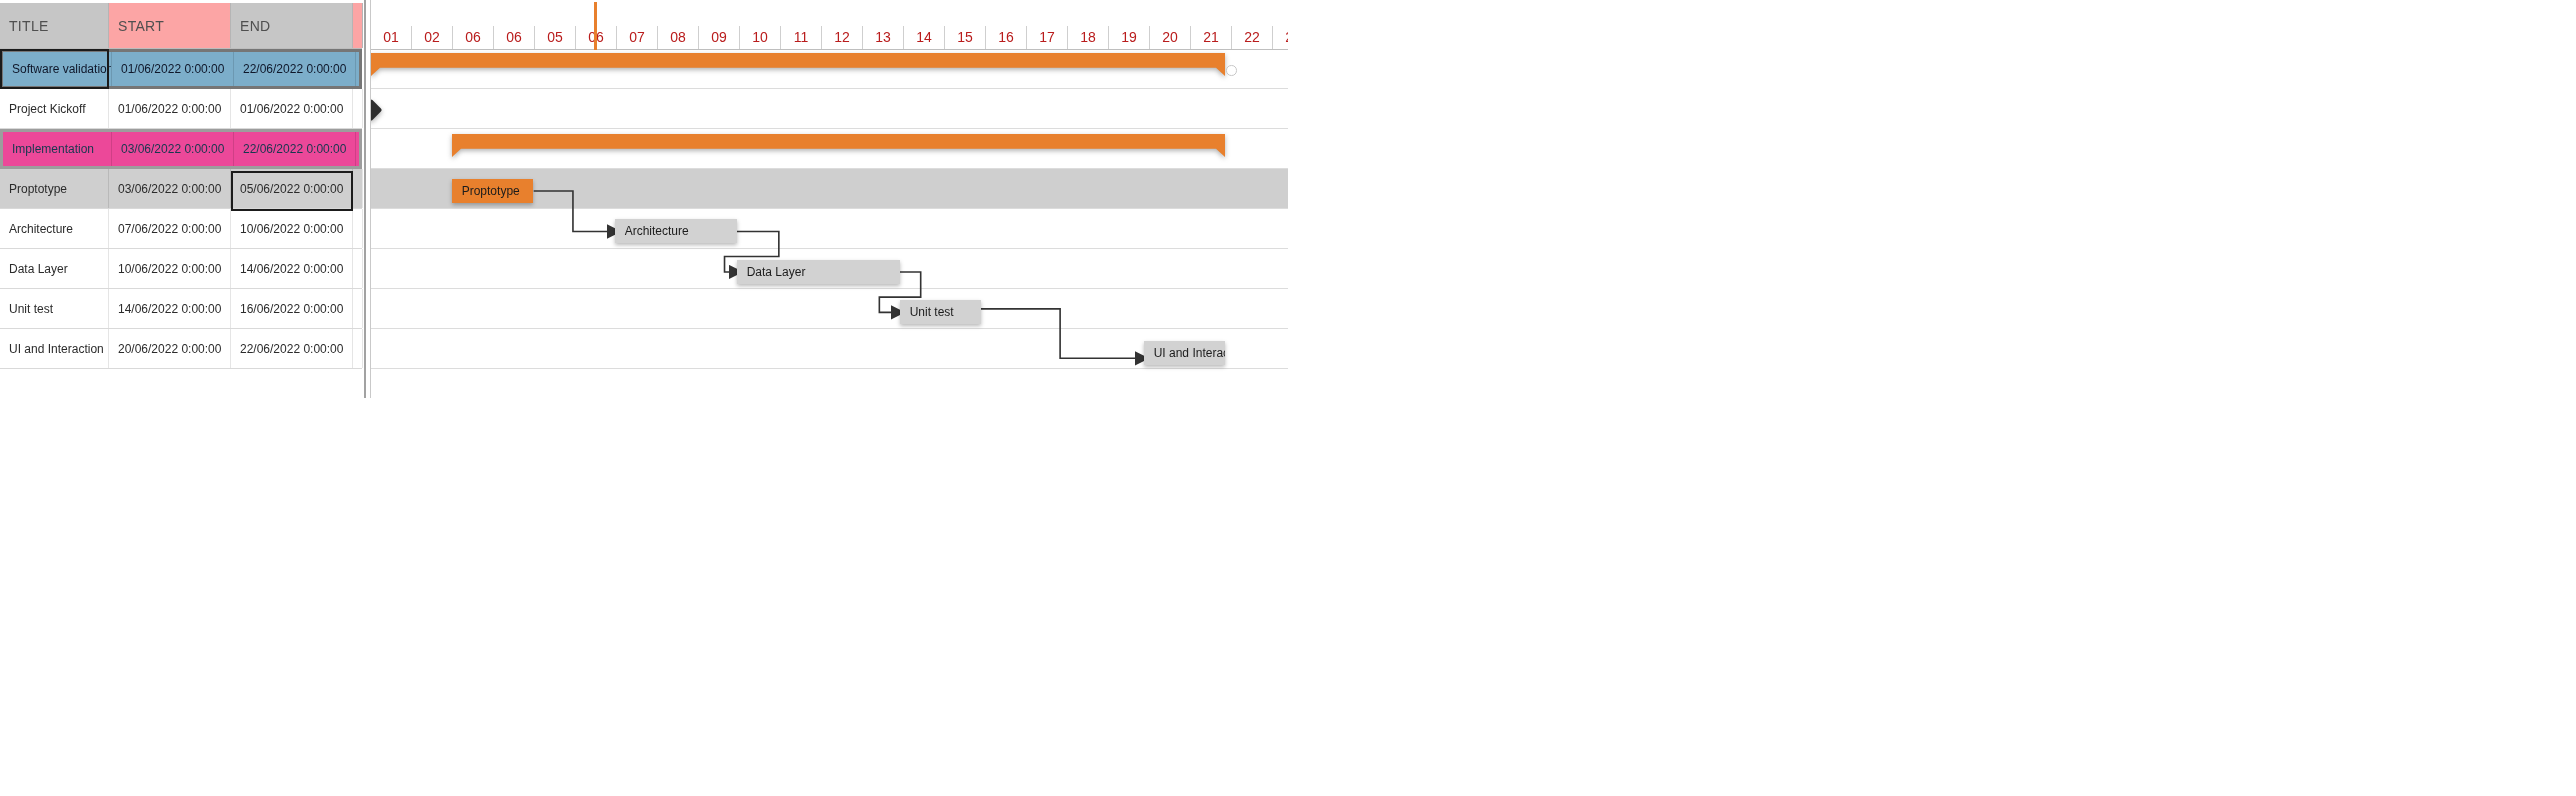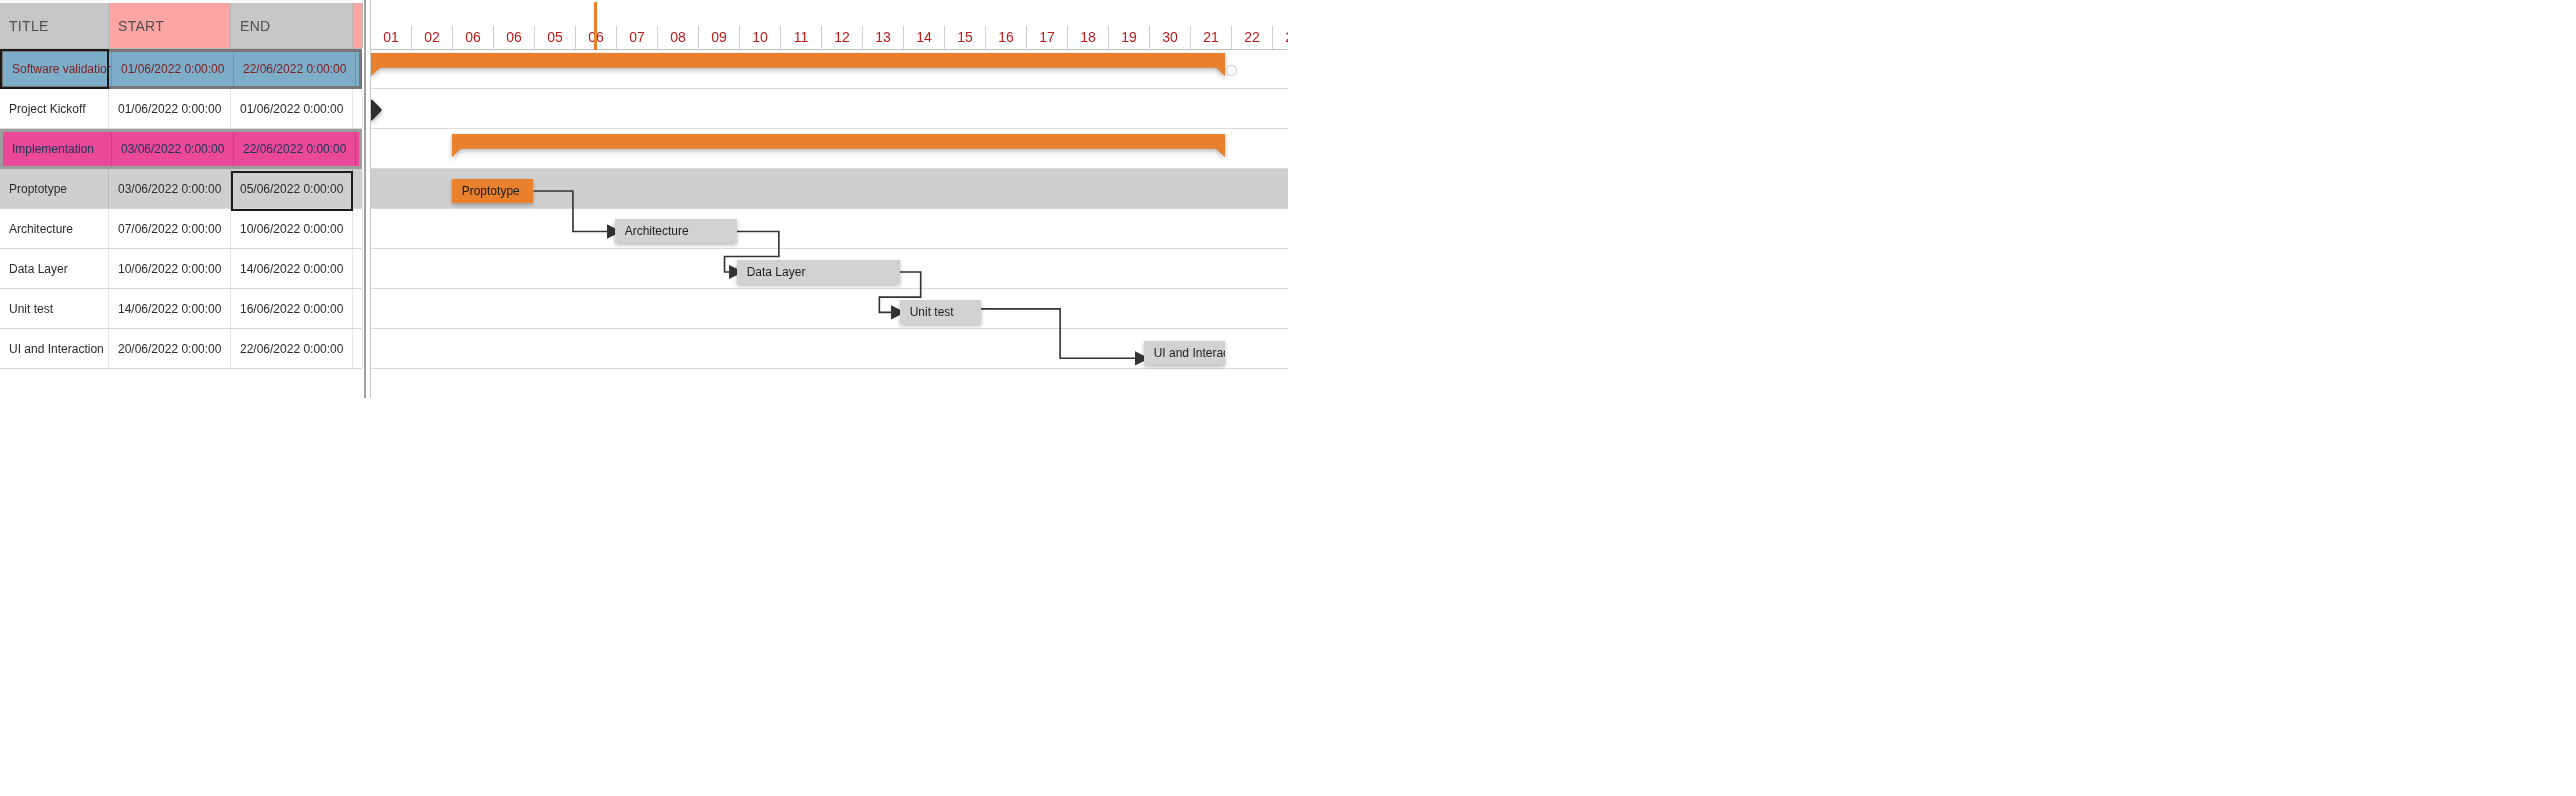"30" div.day-cell { text: 30 -> 20 }
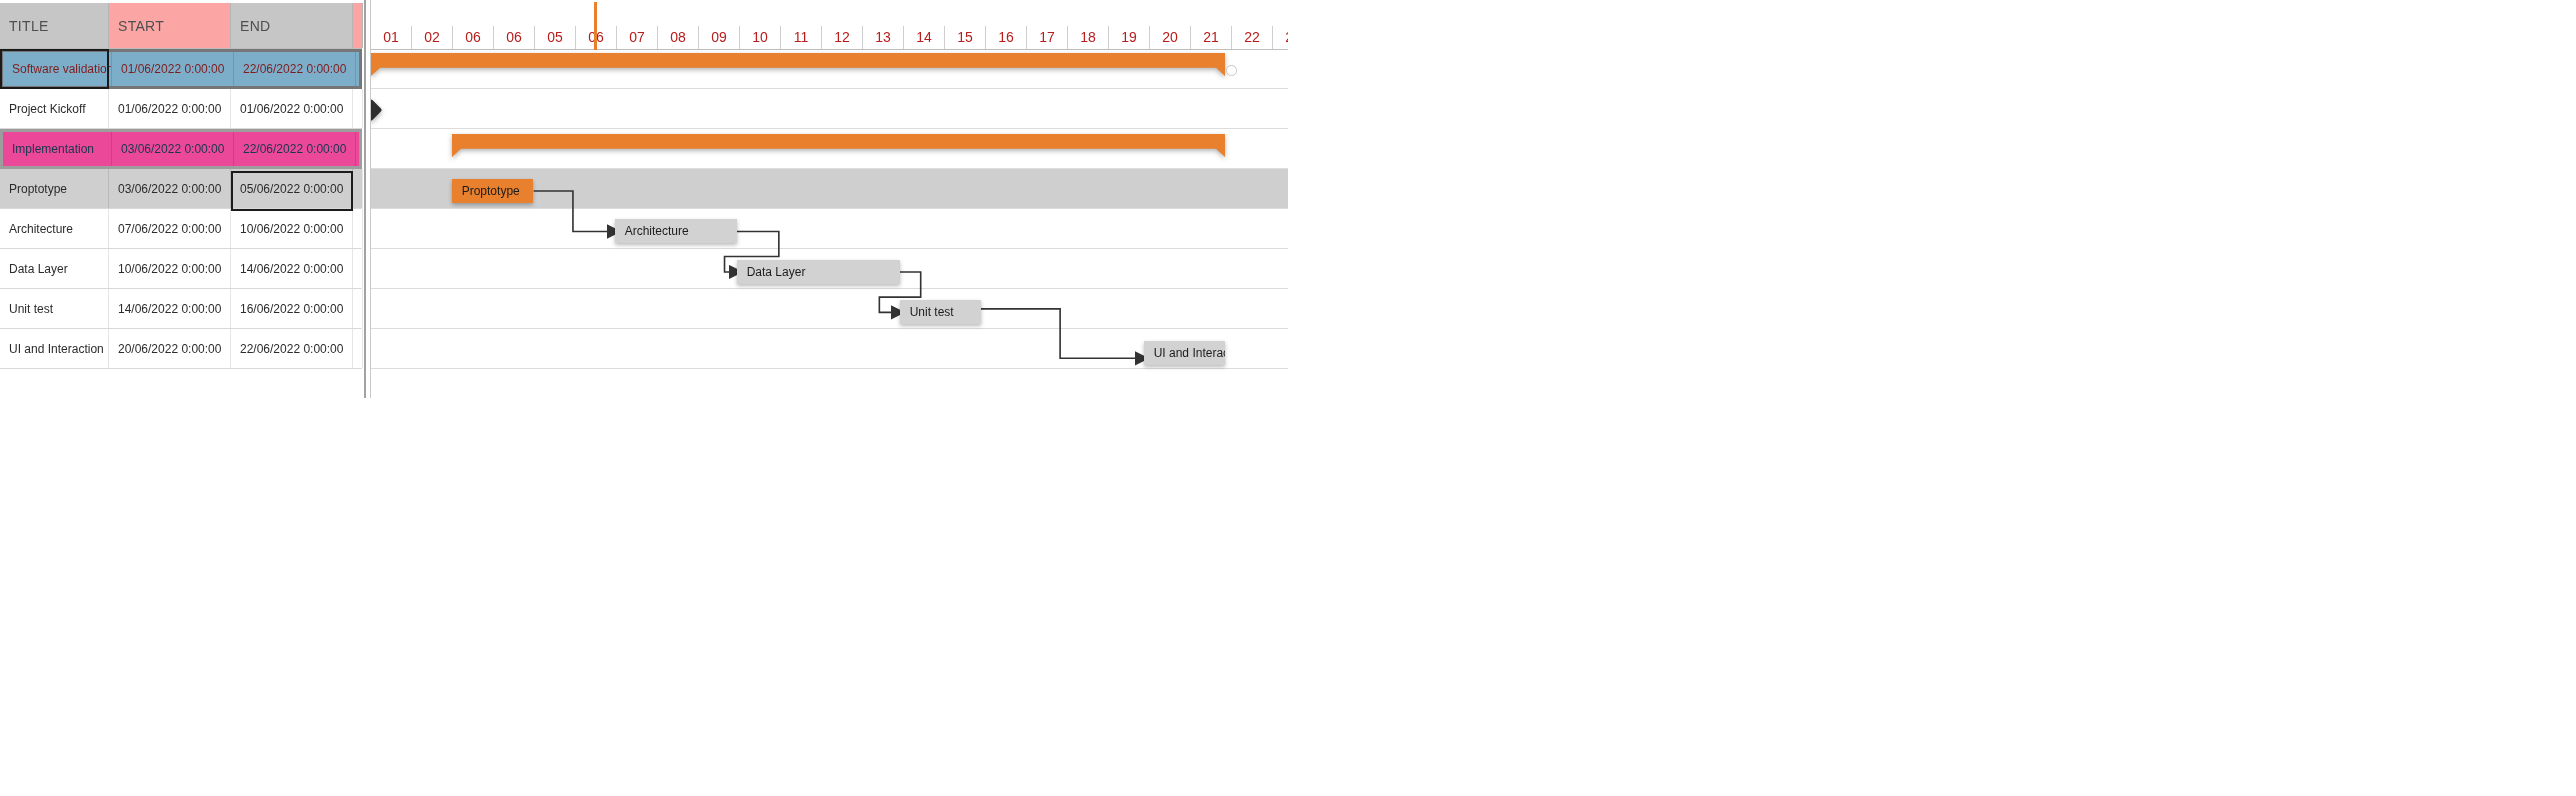"Software validation" .g-row.sel1 { color: #7f1d1d -> #0f172a }
